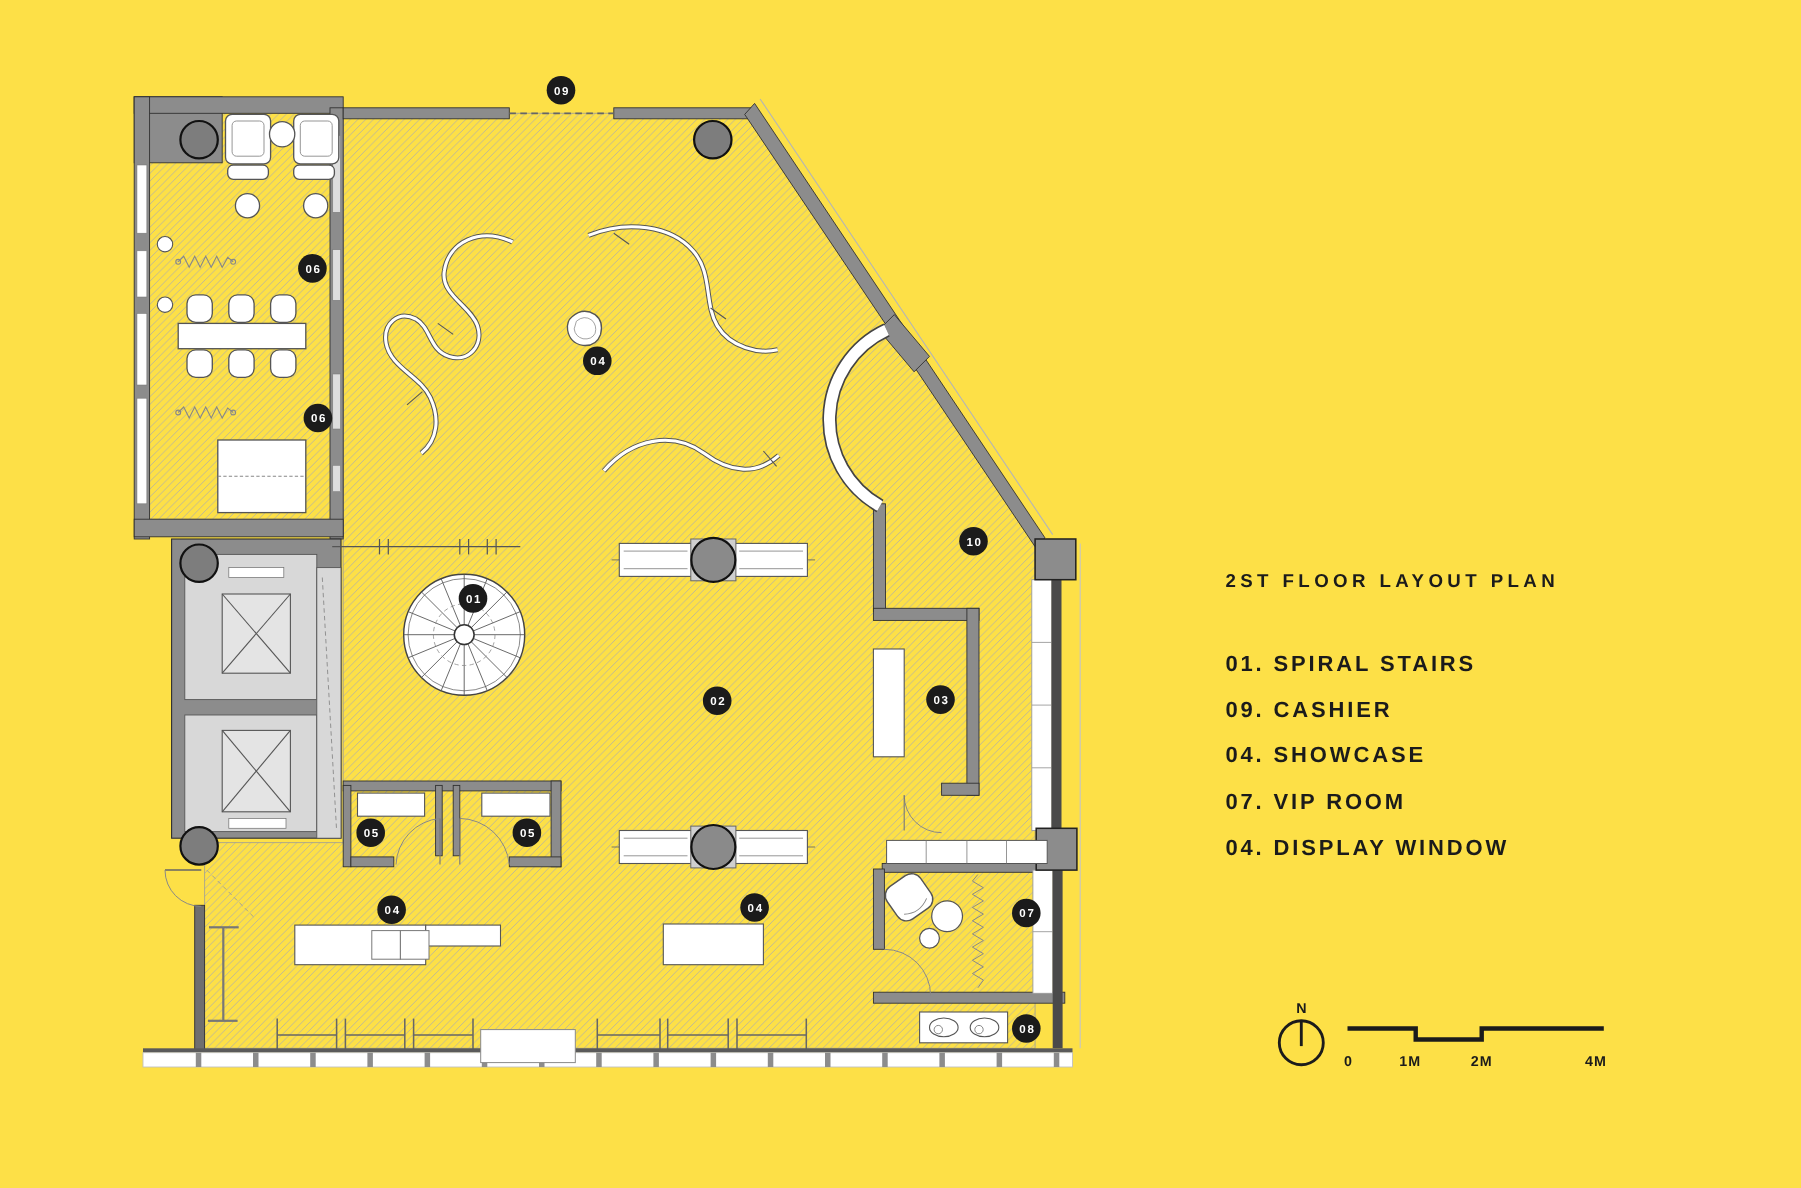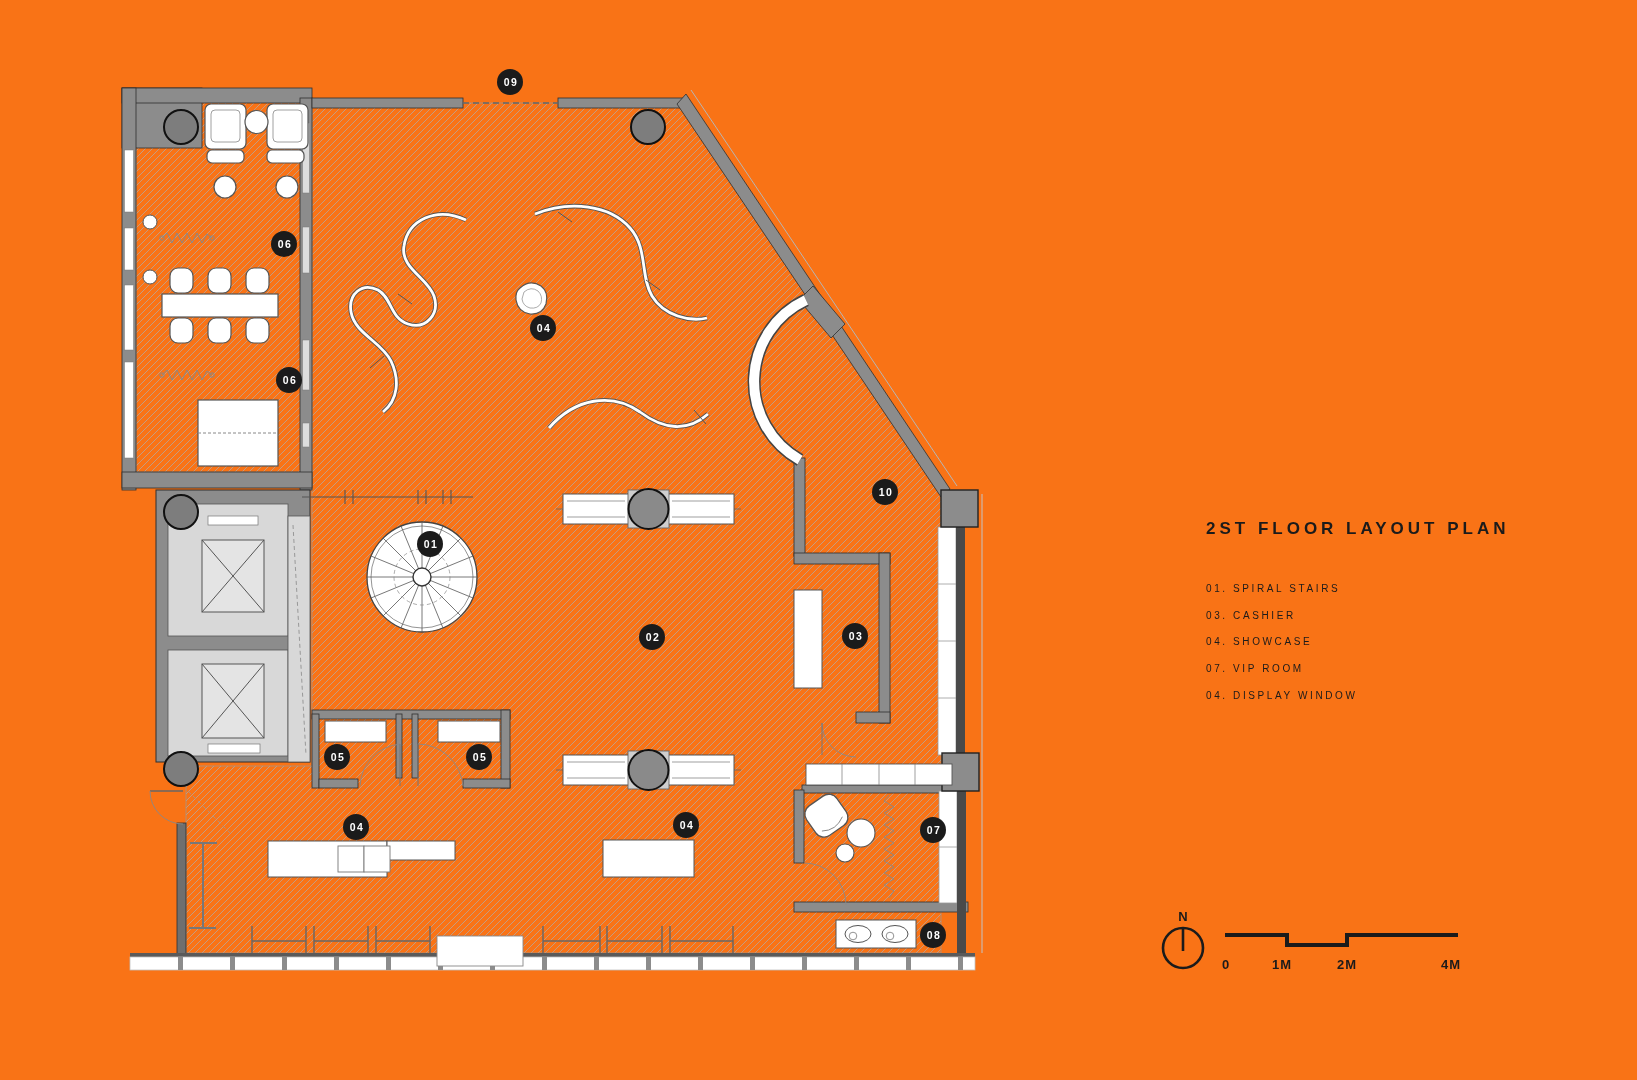"09" .stage { background: #f97316 -> #fde047 }
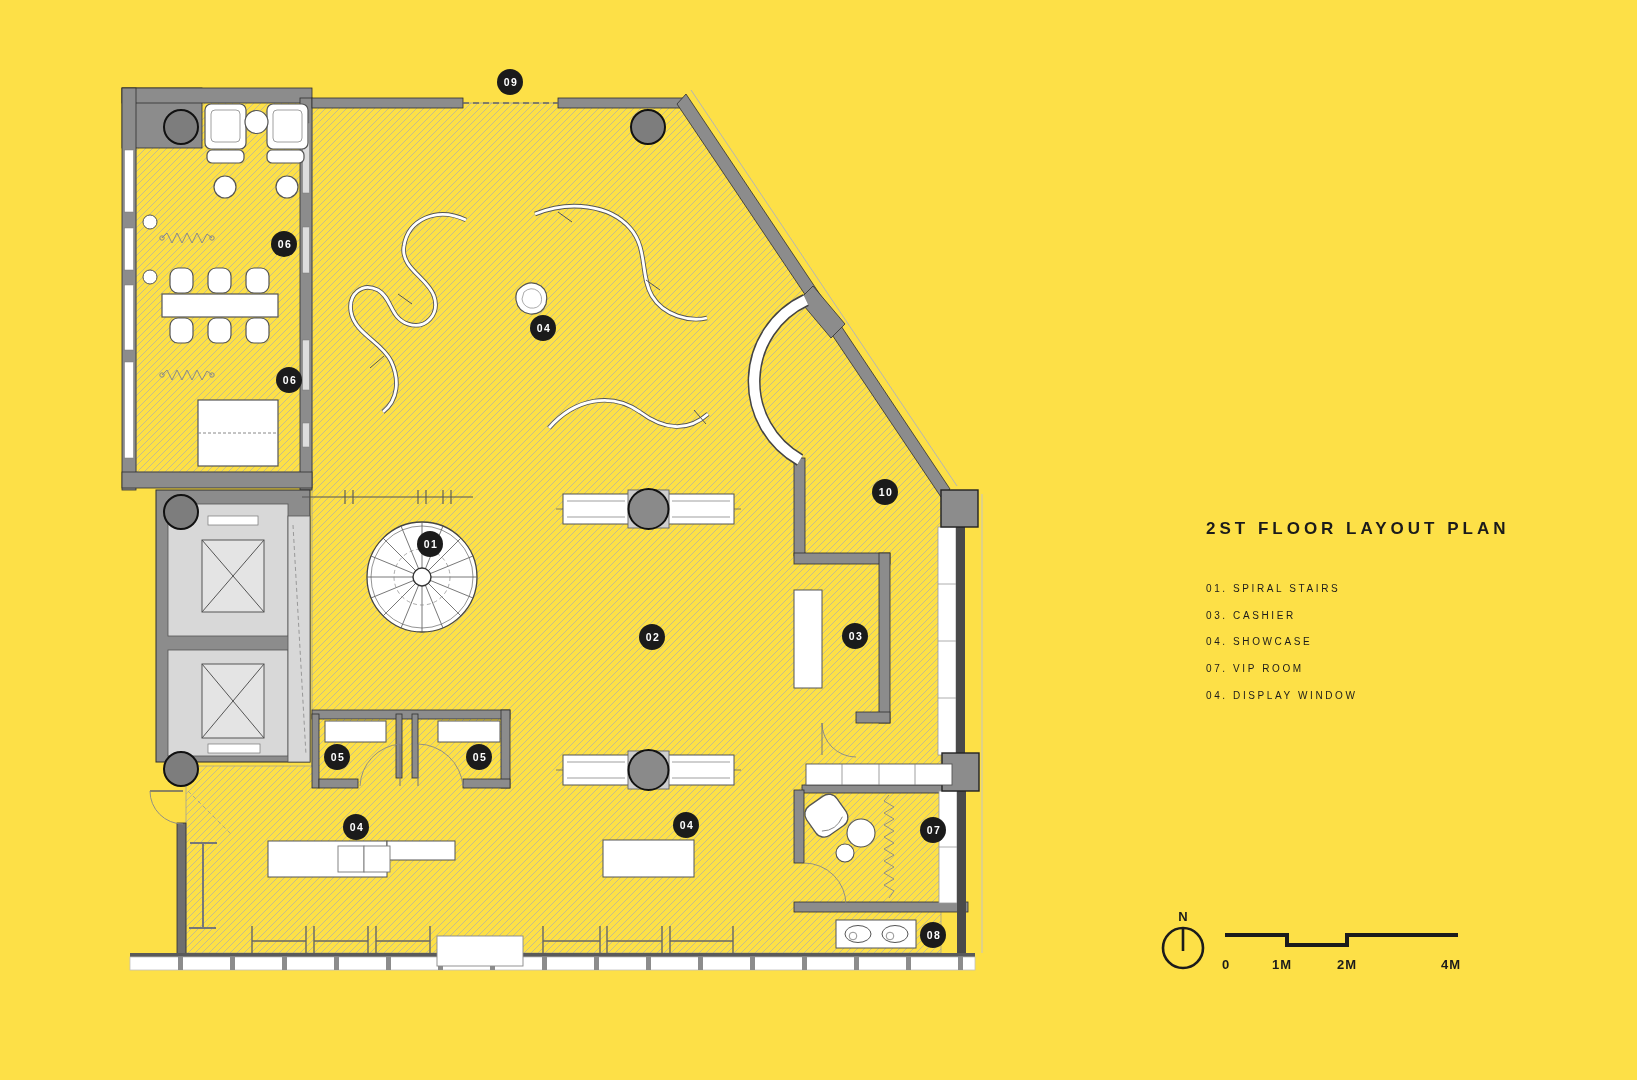"2ST FLOOR LAYOUT PLAN" .legend { left: 1206px -> 1114px }
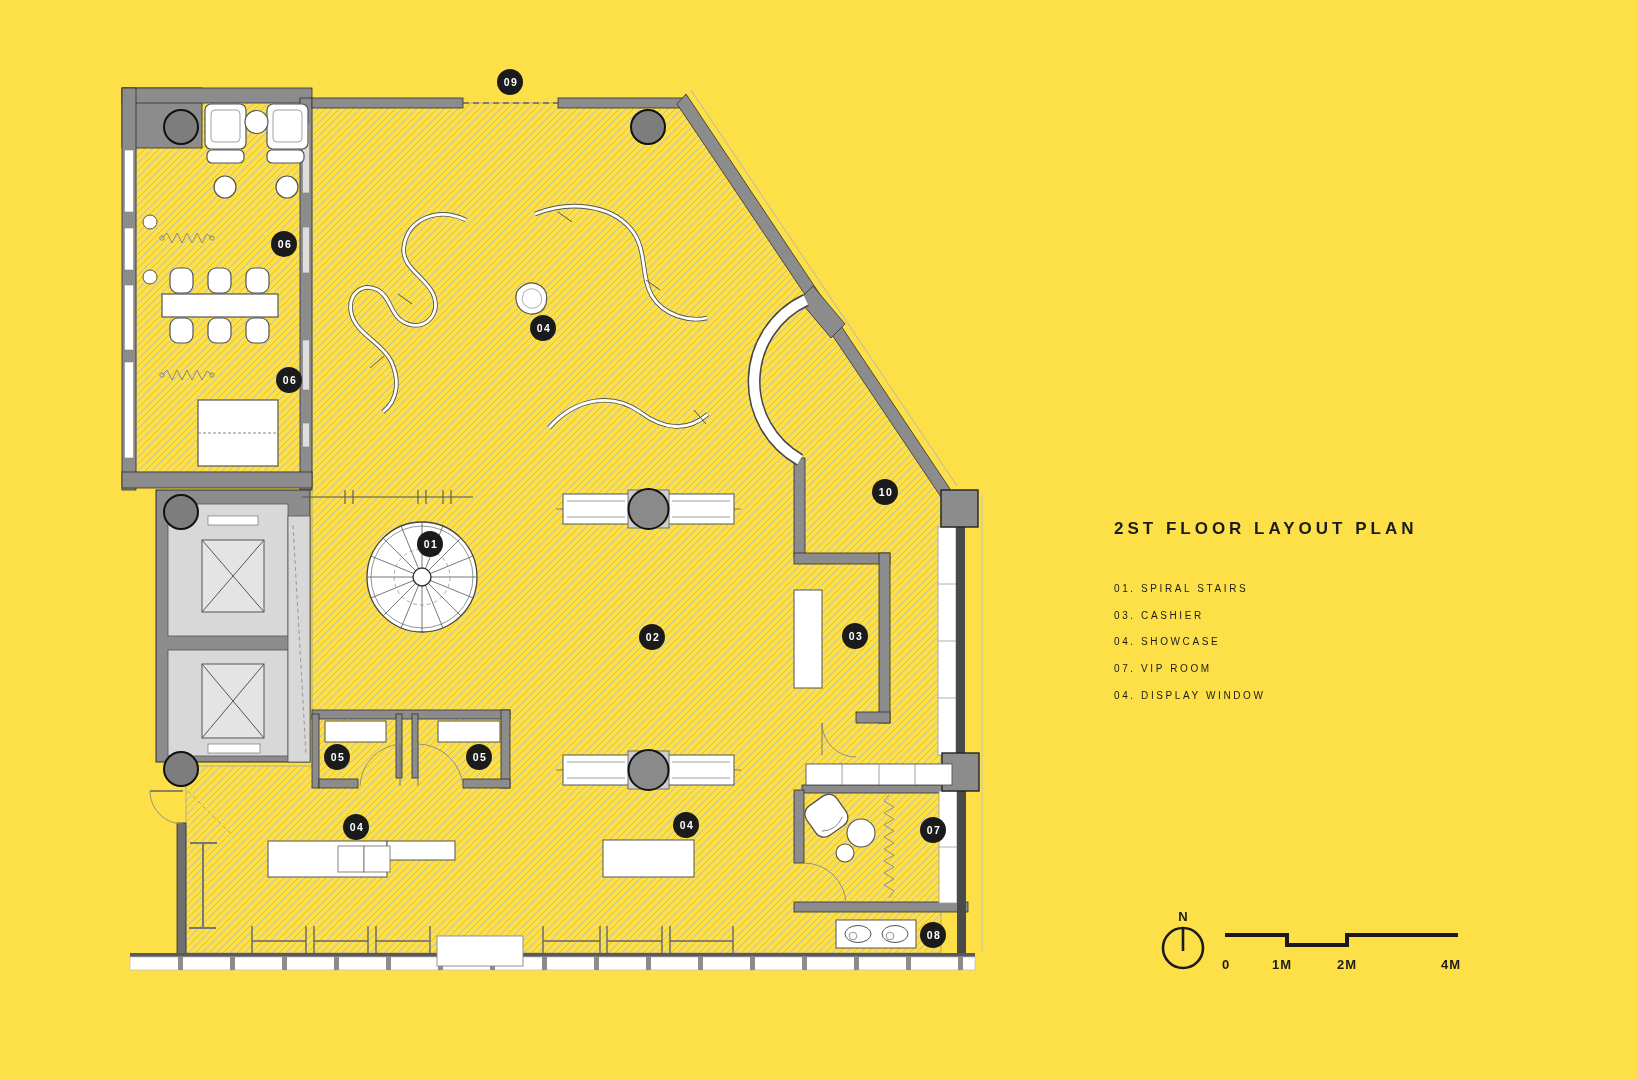"01. SPIRAL STAIRS" .legend-item { font-size: 10px -> 20px; font-weight: normal -> bold; margin-top: none -> 15px }
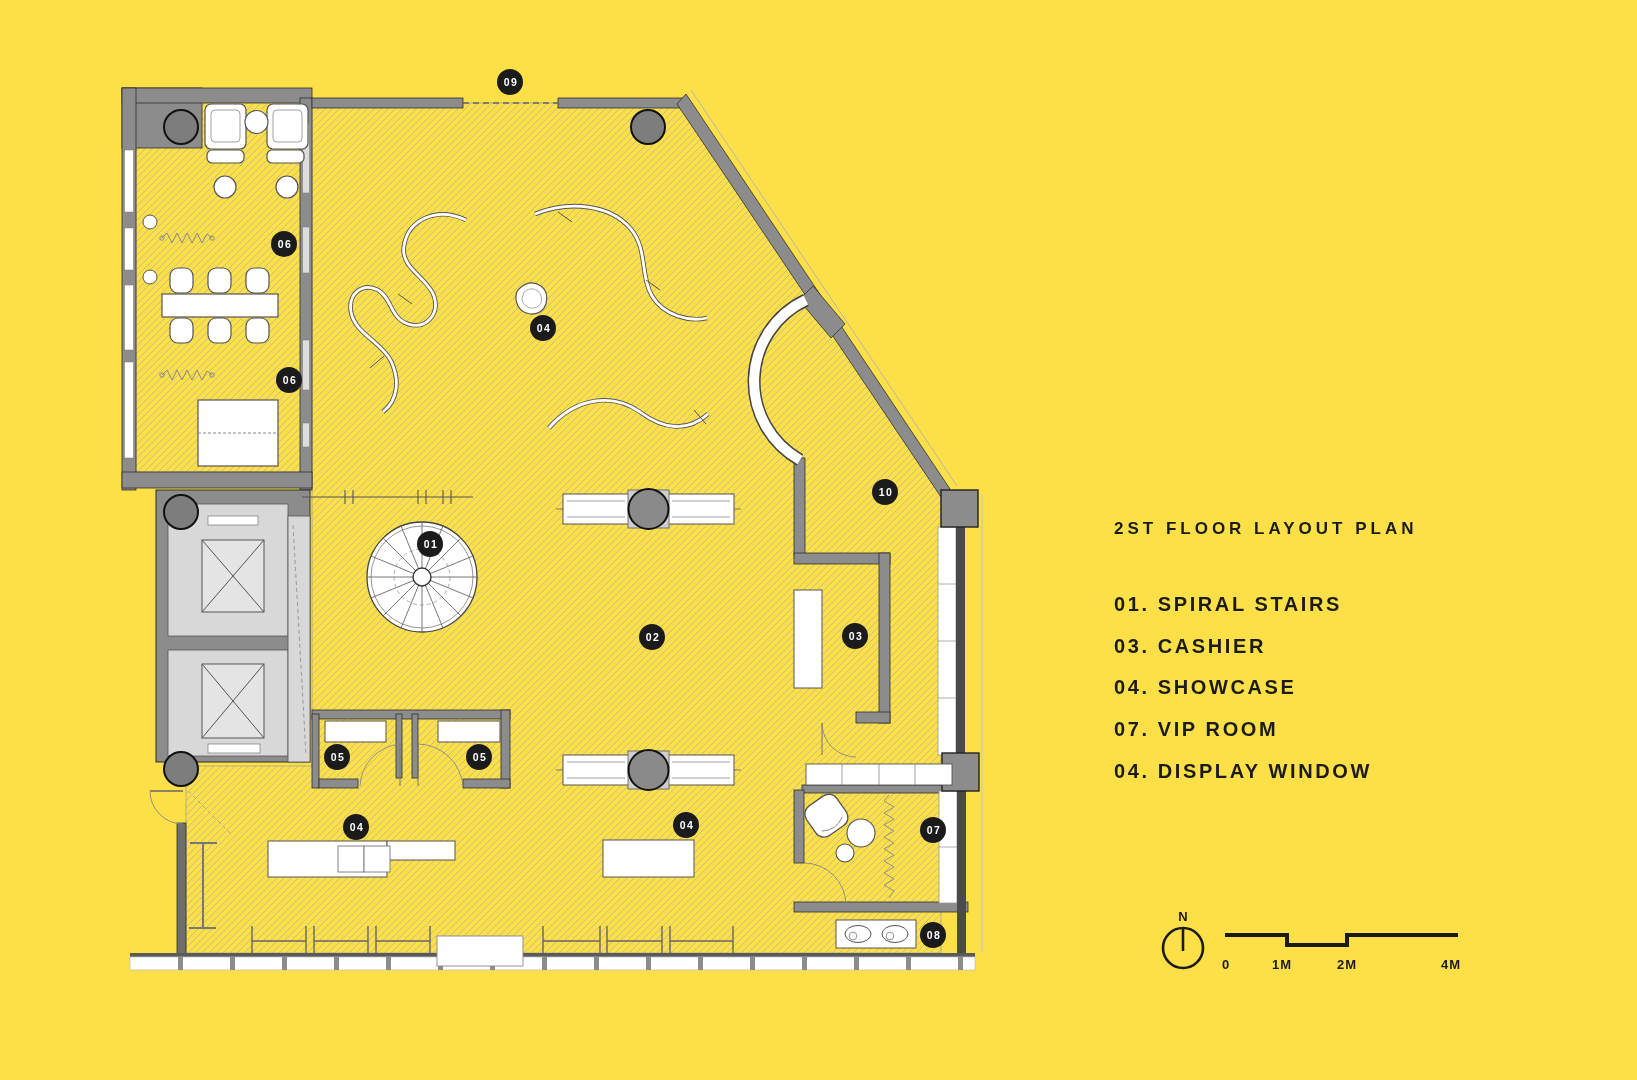"03. CASHIER" div.legend-item { text: 03 -> 09 }
